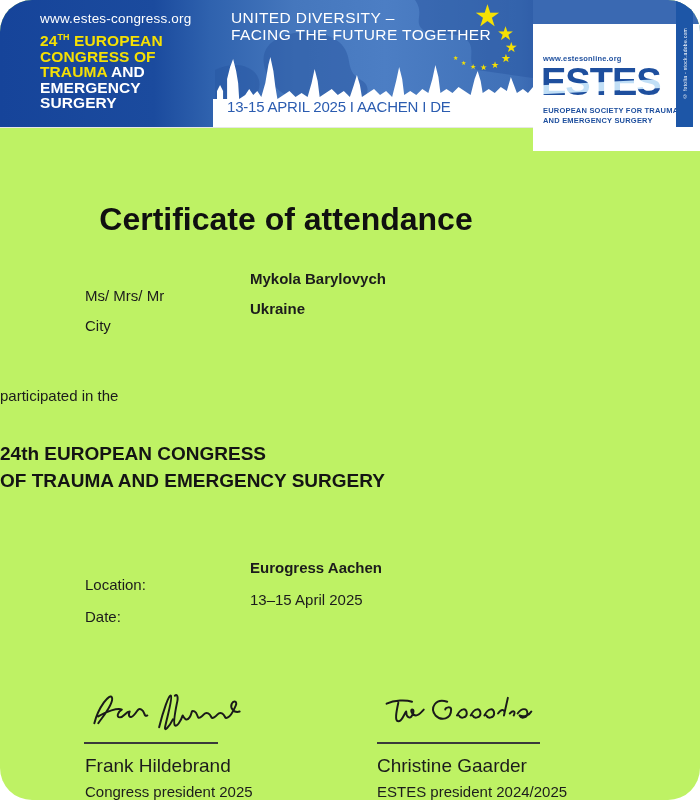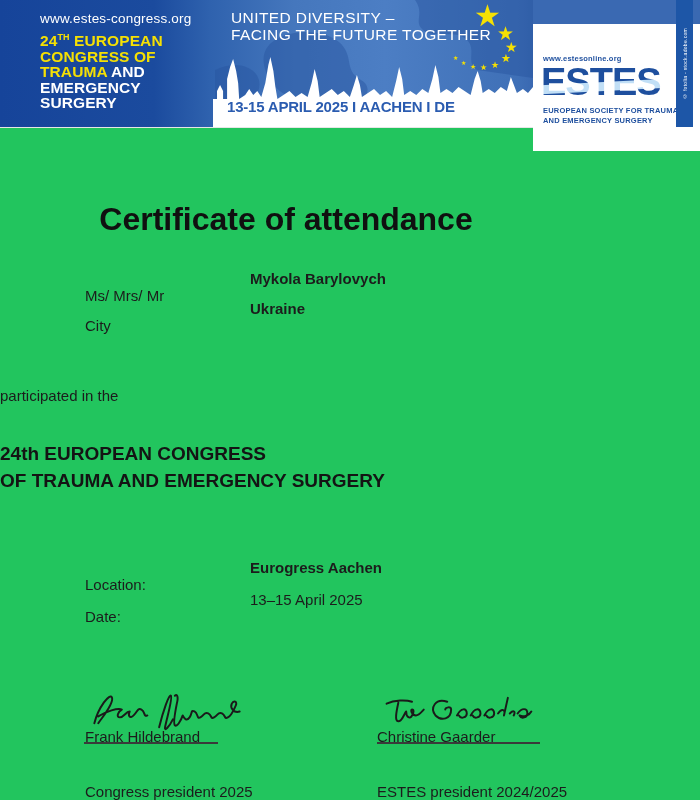"www.estes-congress.org" .page { background: #22c55e -> #bef264; border-radius: none -> 32px }
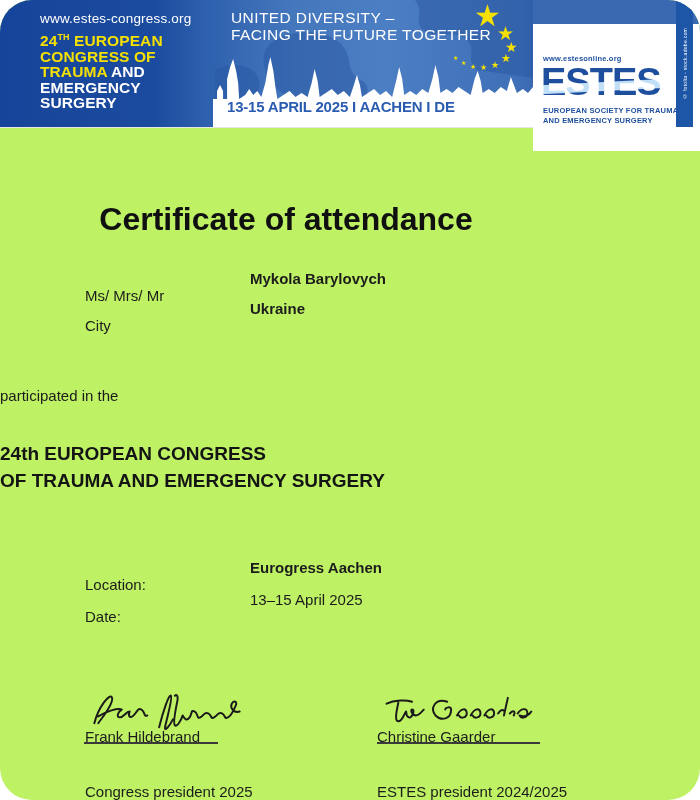"13-15 APRIL 2025 I AACHEN" .date-line { font-weight: bold -> normal }
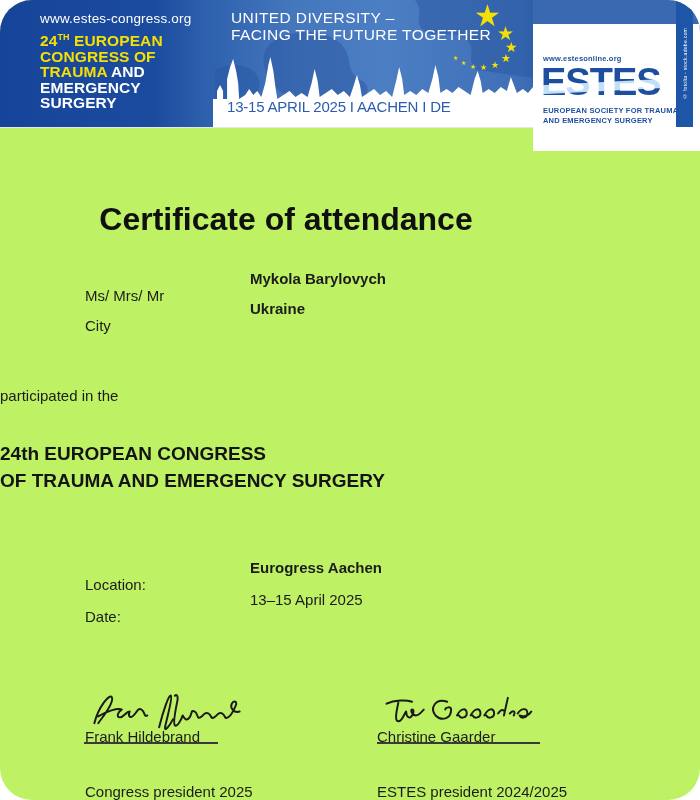"Frank Hildebrand" .sig-name { font-size: 15px -> 19px; top: 728px -> 755px }
